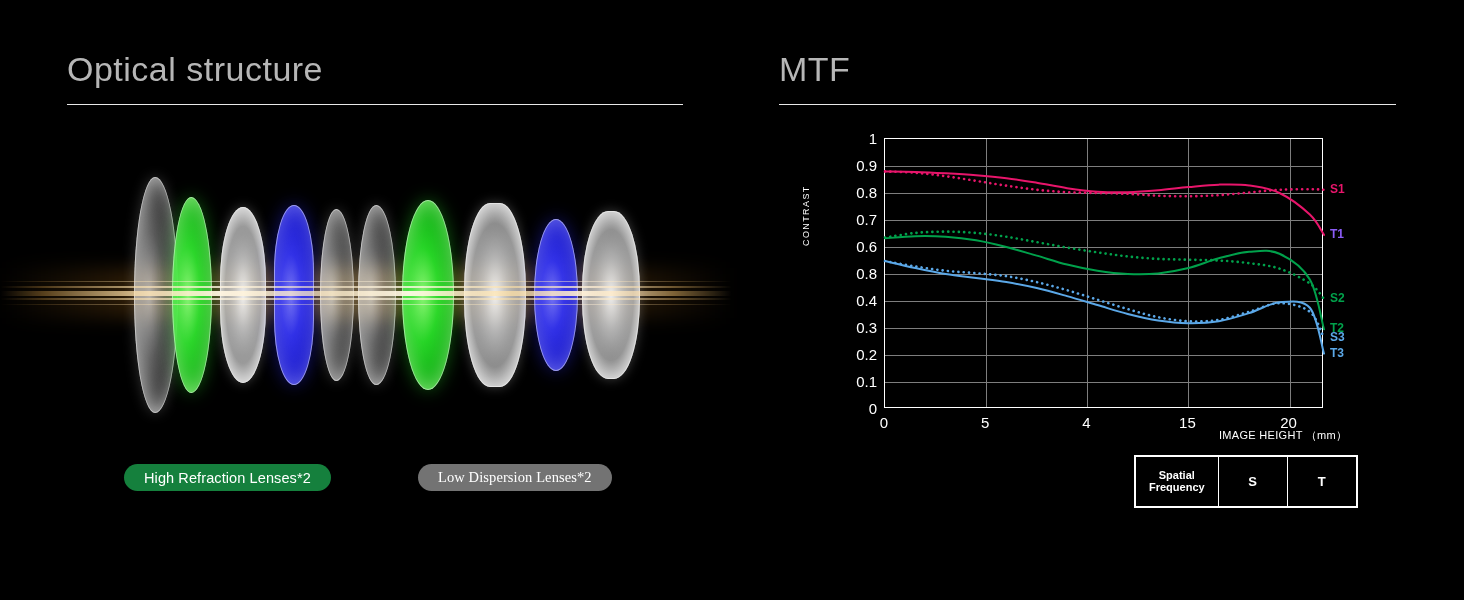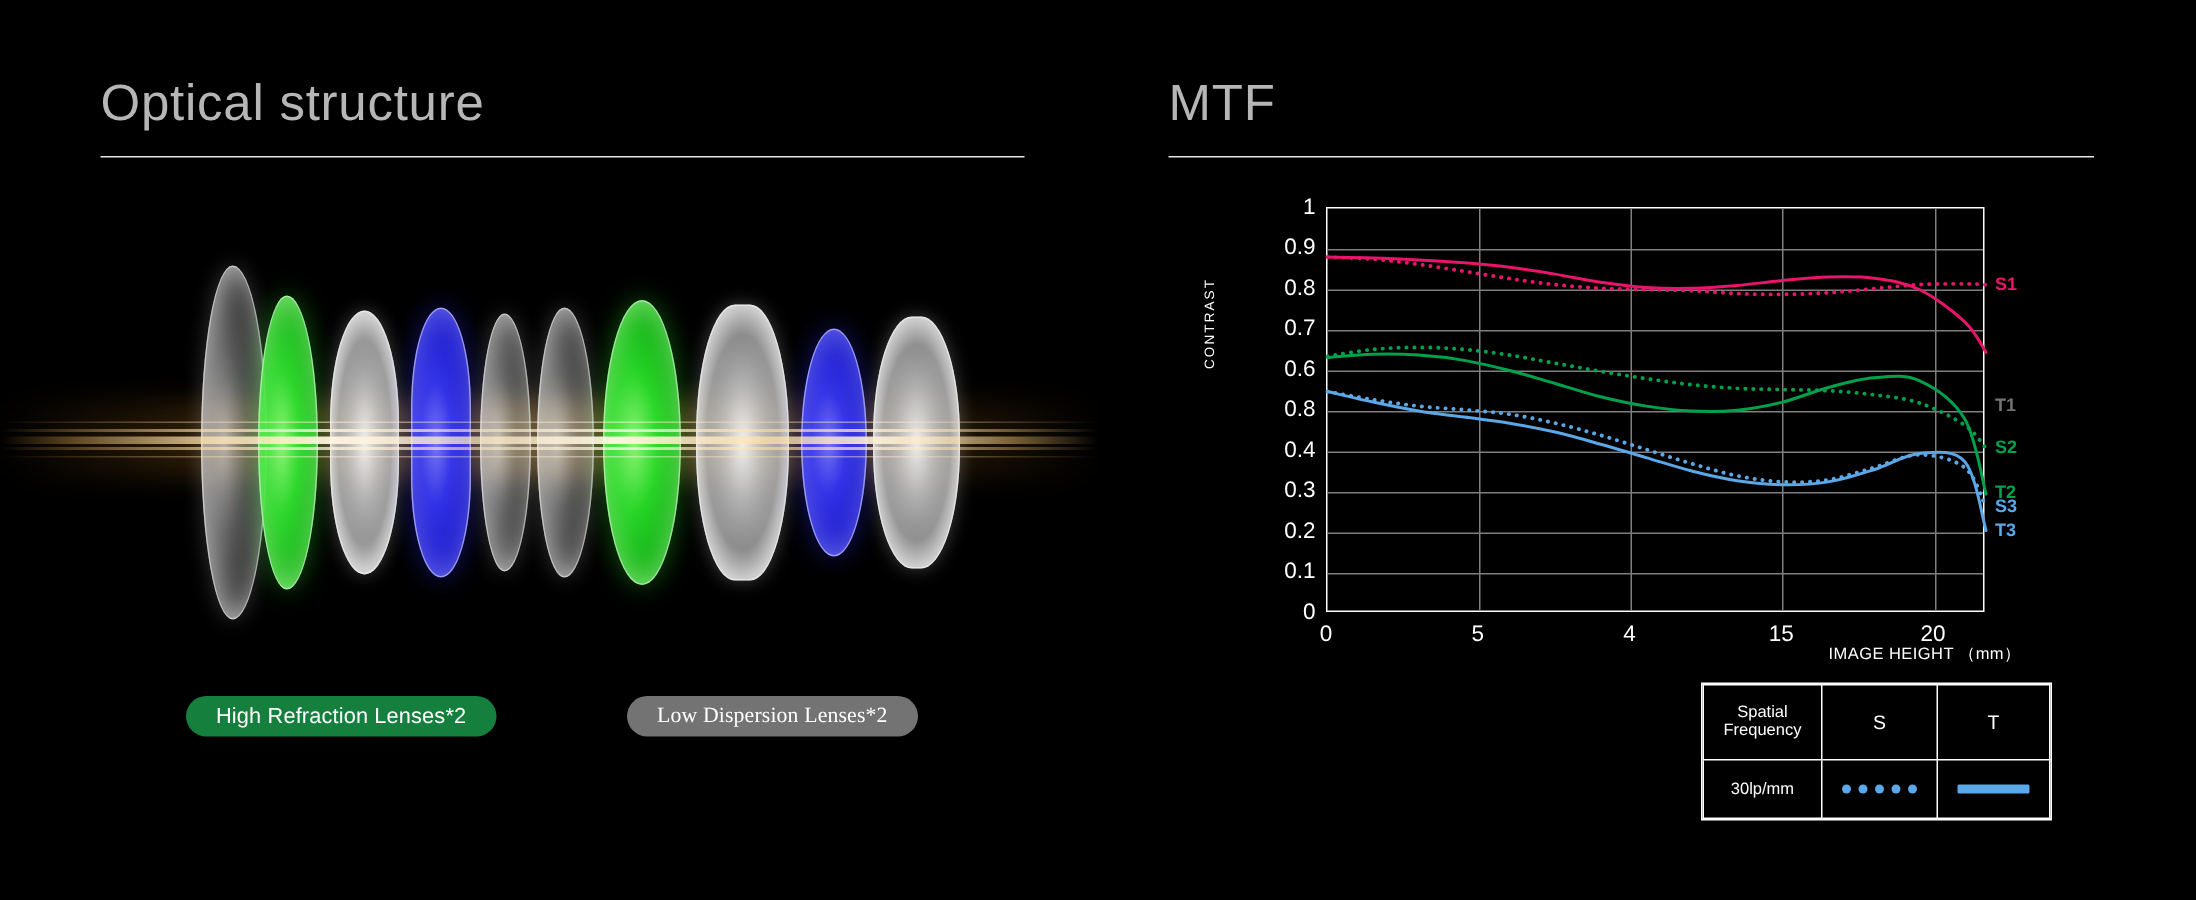"T1" div.curve-label { color: #737373 -> #8b5cf6; margin-top: 36px -> none }
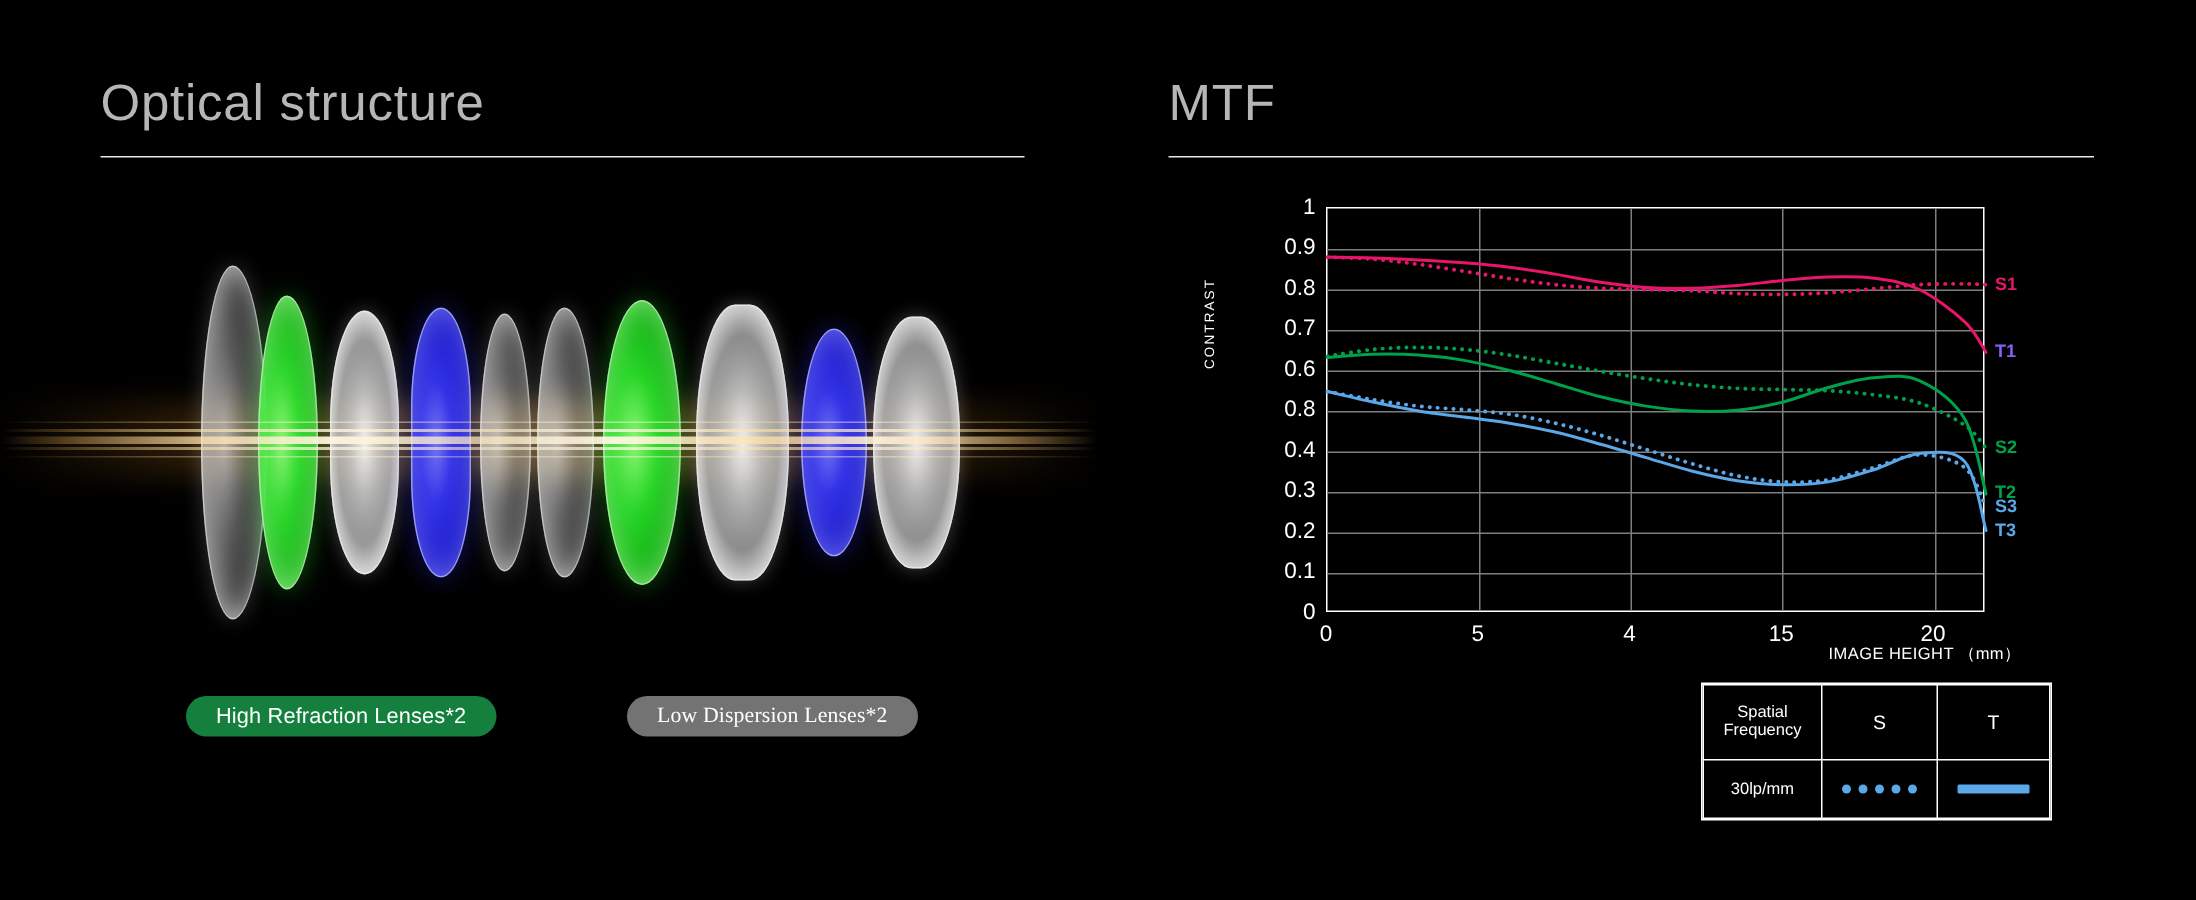"Spatial" .legend td, .legend th { font-weight: 400 -> 700 }
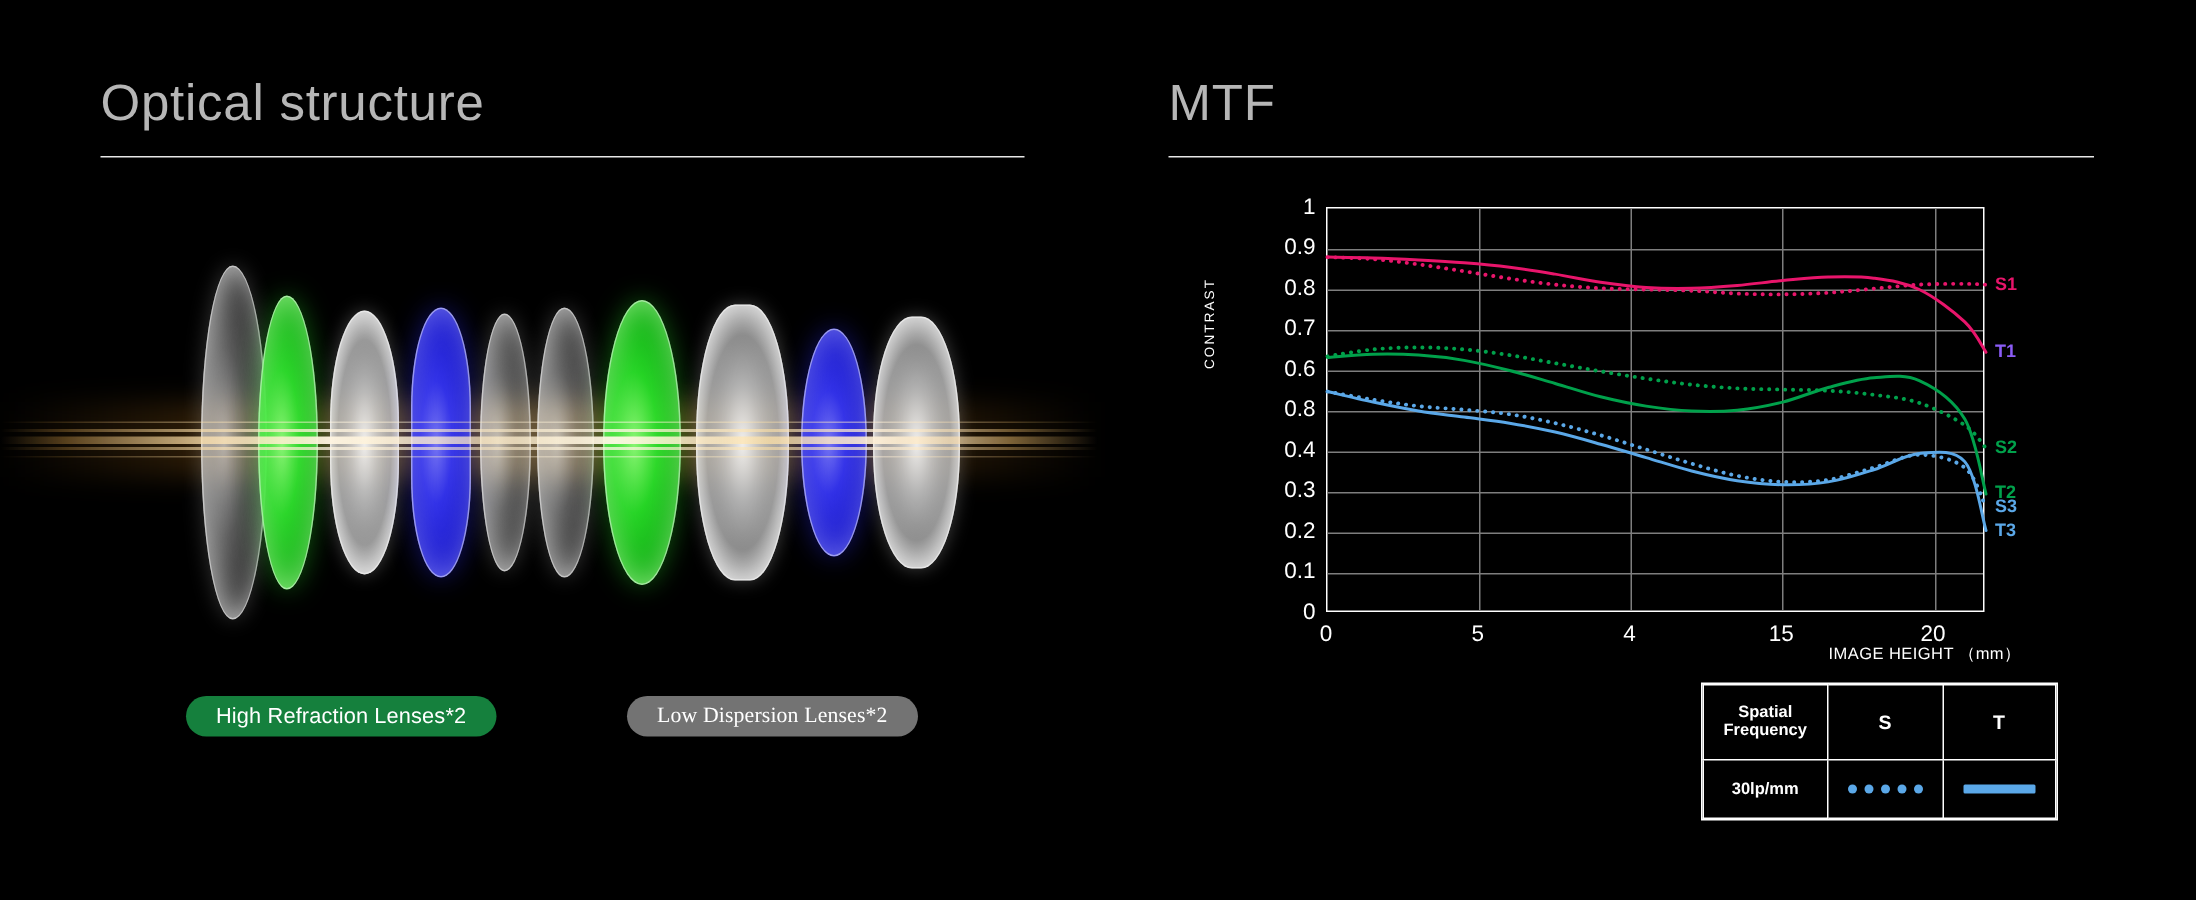"30lp/mm" tr { html: <tr> <td>30lp/mm</td> <td> <div> <i></i> <i></i> <i></i> <i></i> <i></i> </div> </td> <td> <div> <i></i> </div> </td> </tr> -> none }
